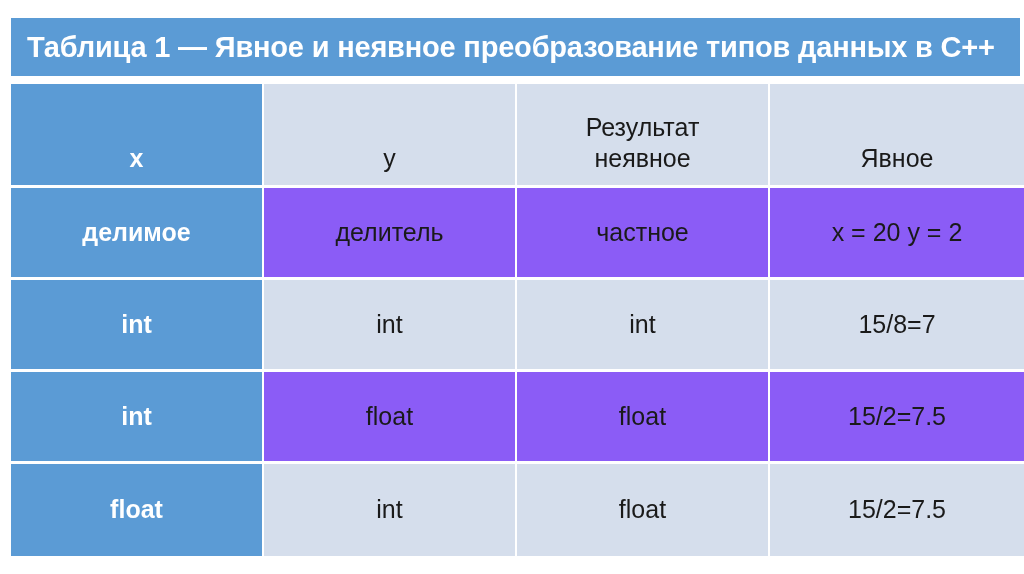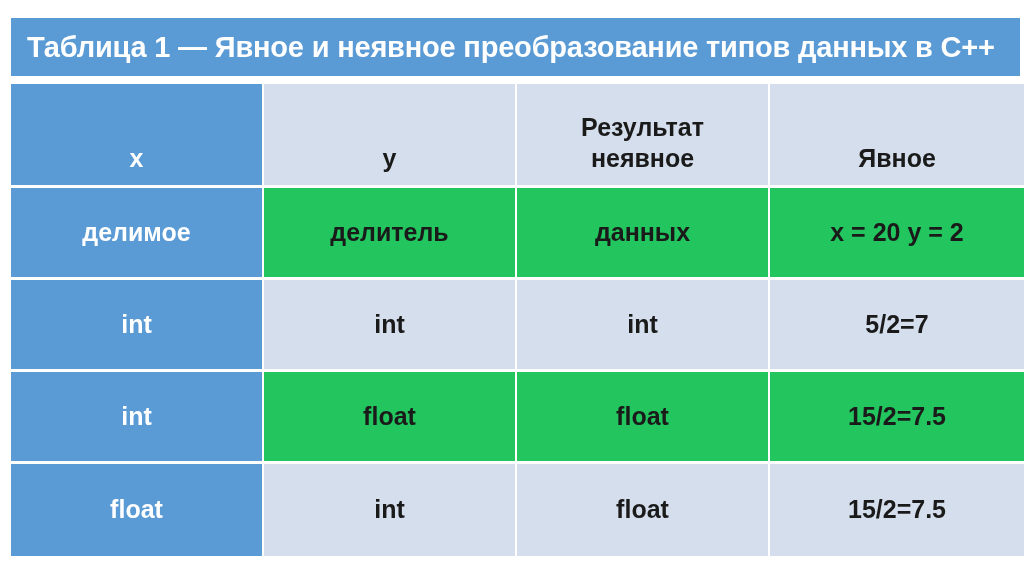"Результат" table.data-table td, table.data-table th { font-weight: bold -> normal }
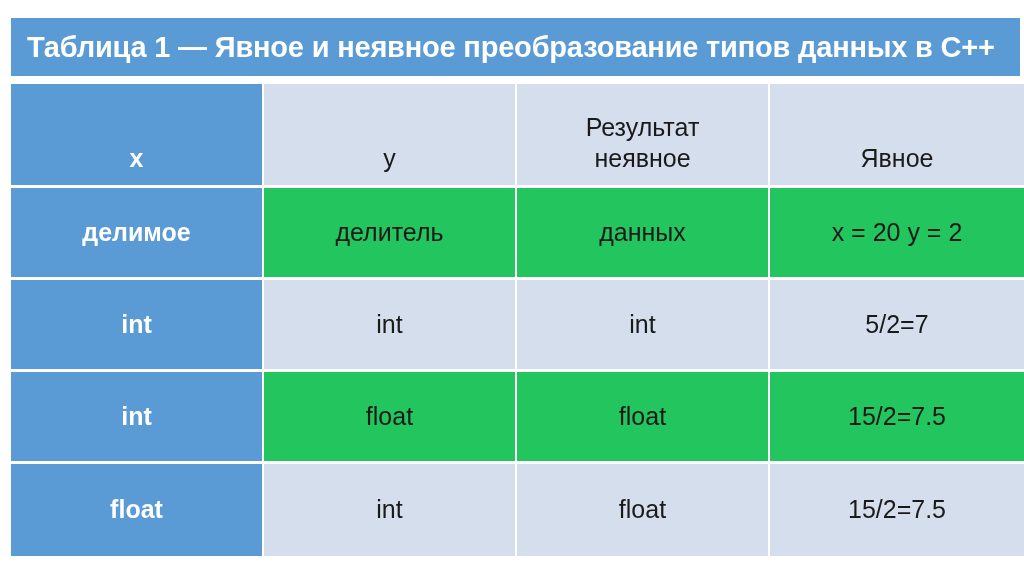"делитель" tr.row-light td { background: #22c55e -> #8b5cf6 }
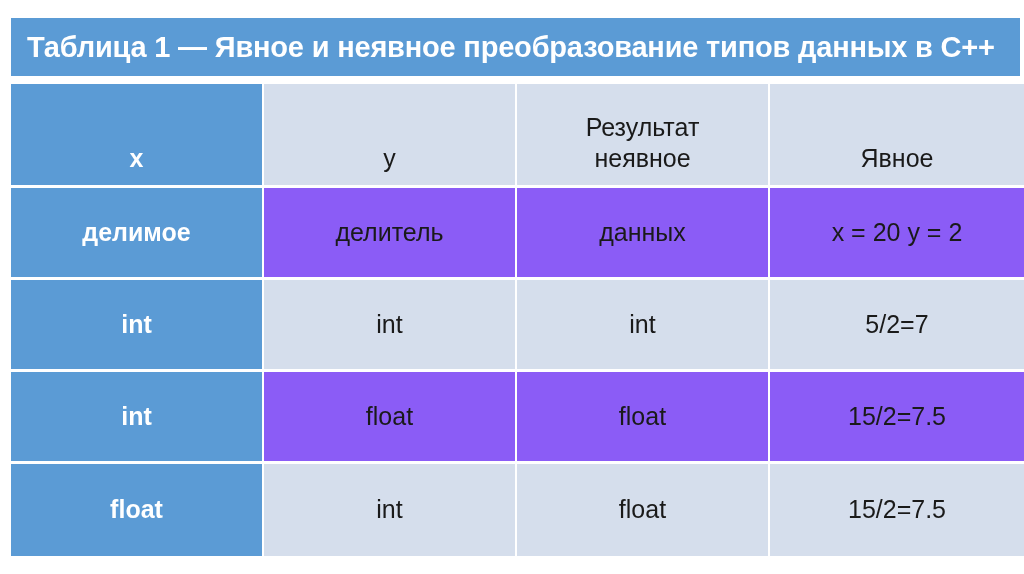"данных" td { text: данных -> частное }
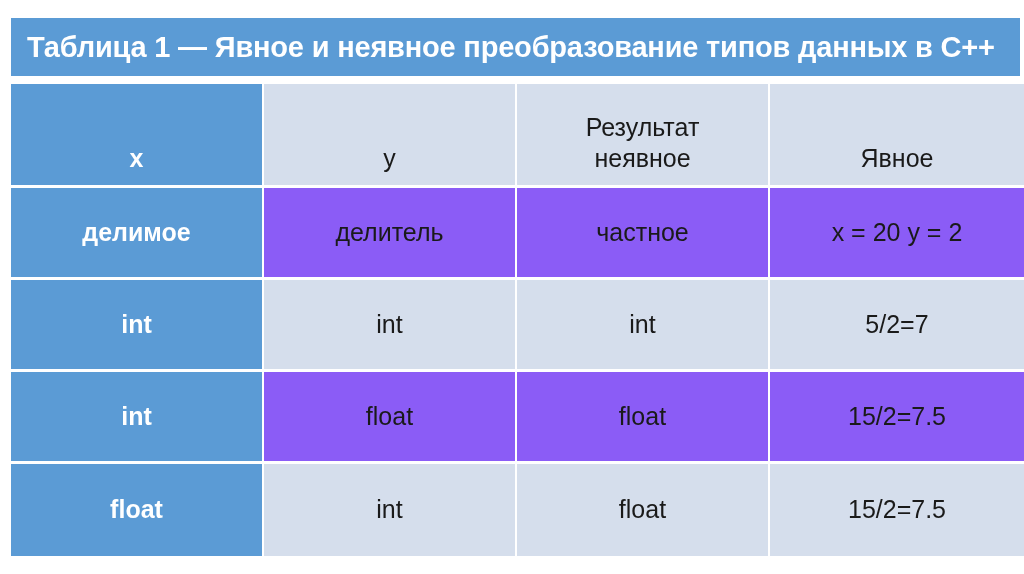"5/2=7" td { text: 5/2 -> 15/8 }
